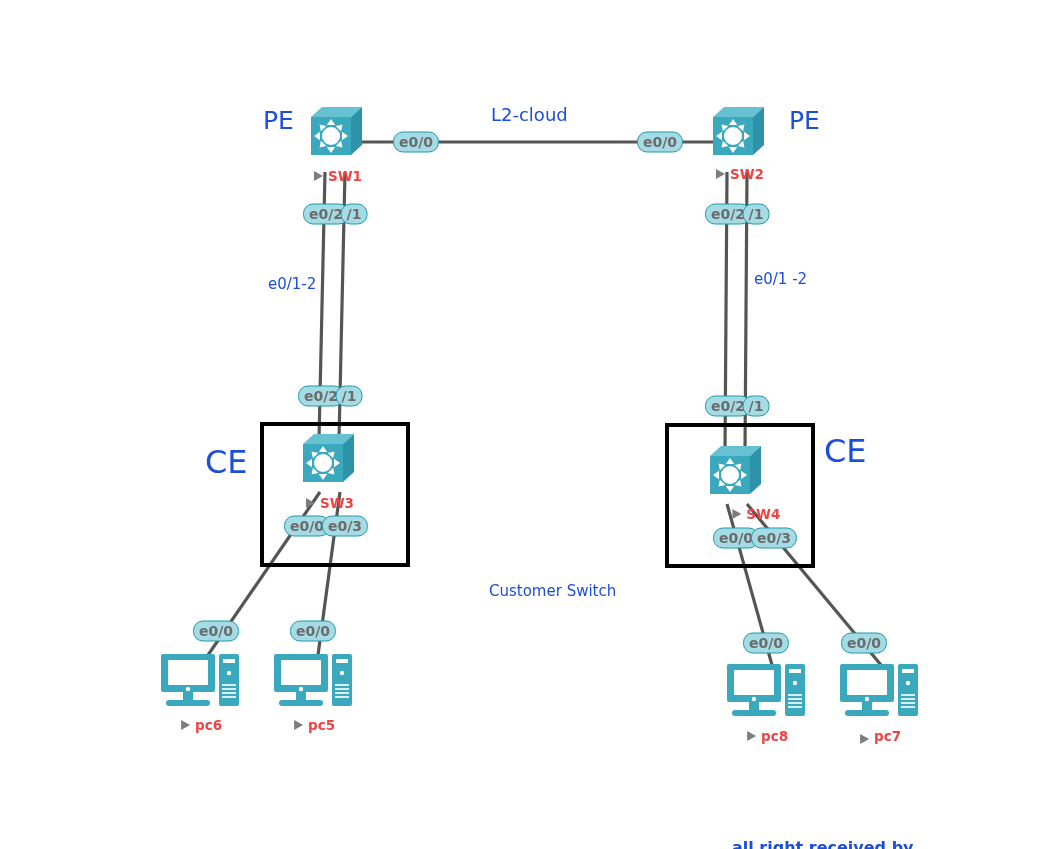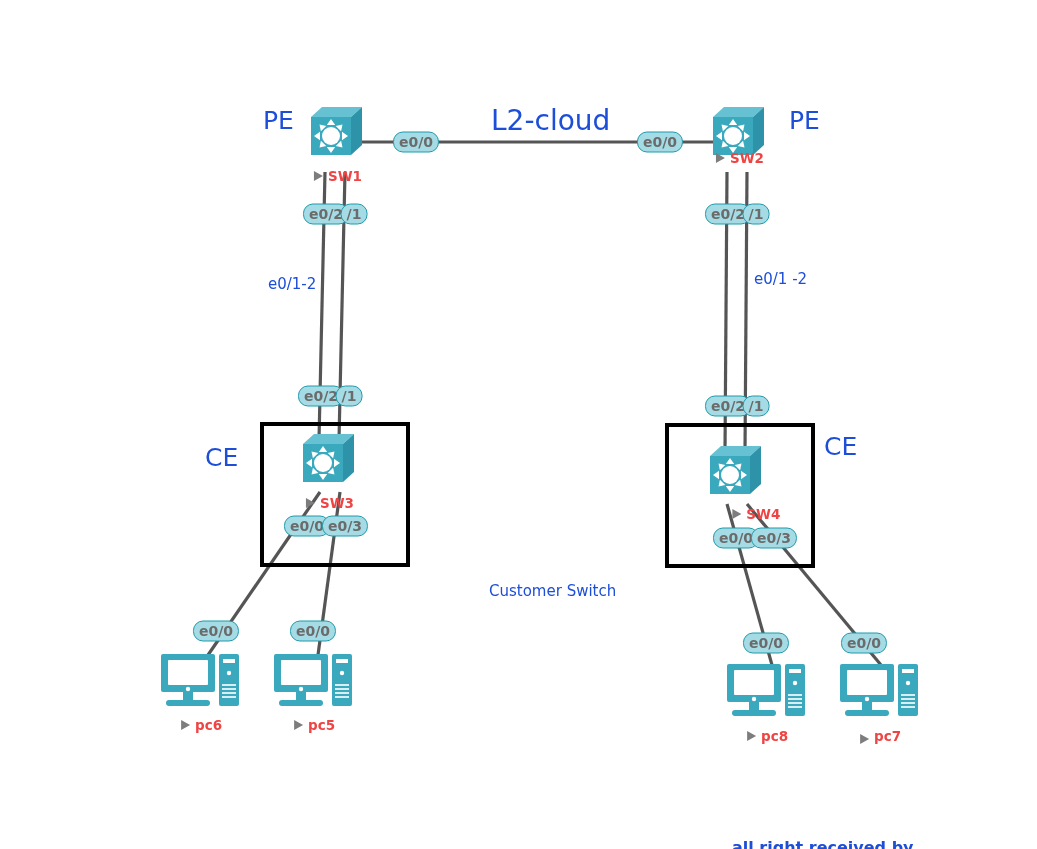"L2-cloud" .t-cloud { font-size: 28px -> 18px }
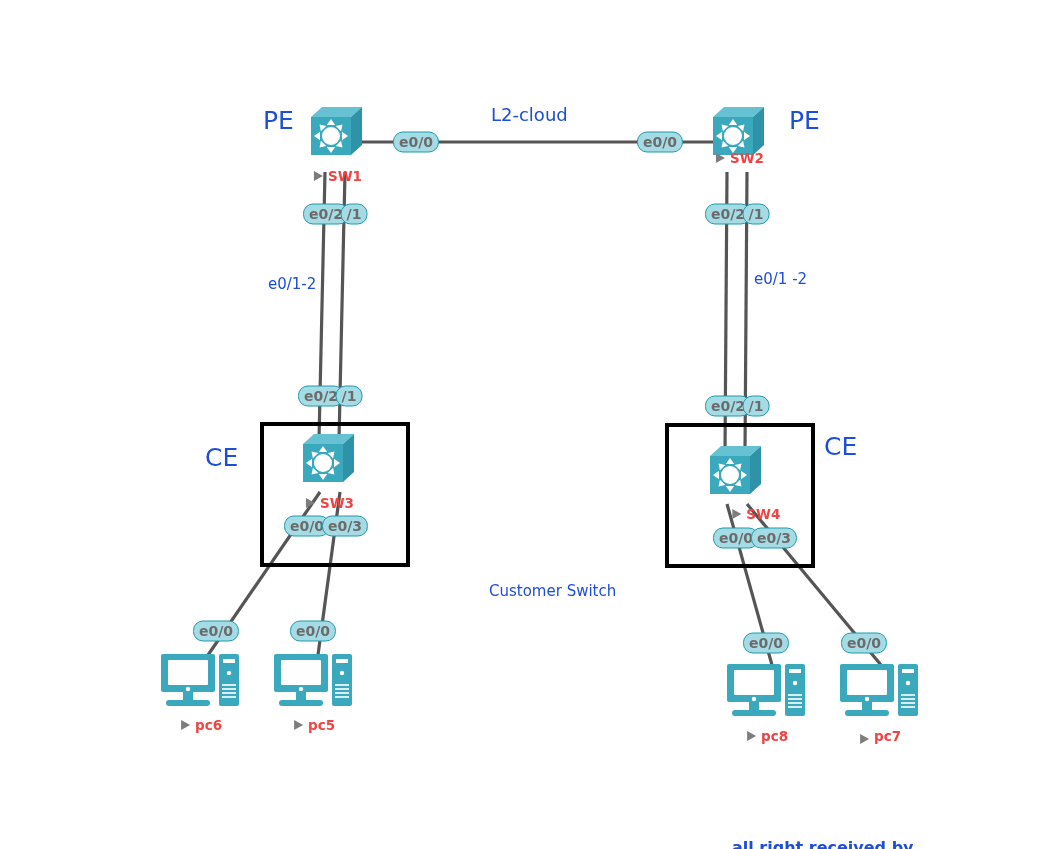"SW2" div.namerow { top: 16px -> 32px }
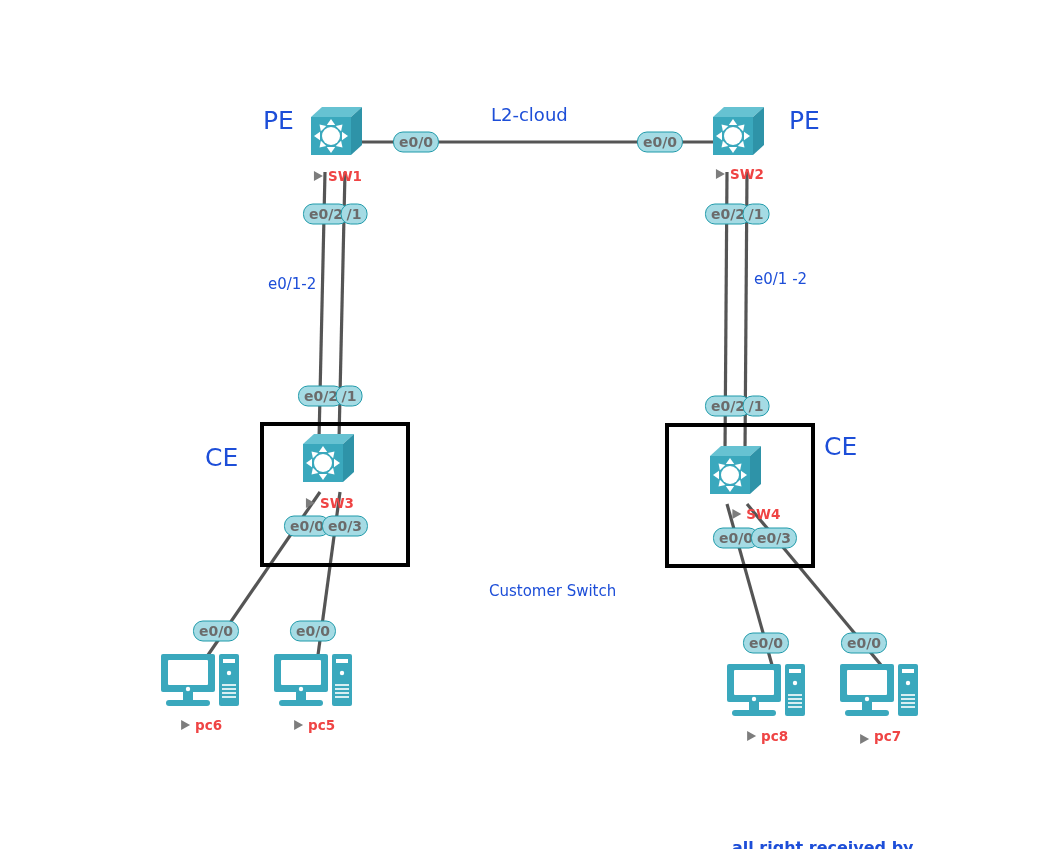"CE" .t-ce { font-size: 25px -> 32px }
